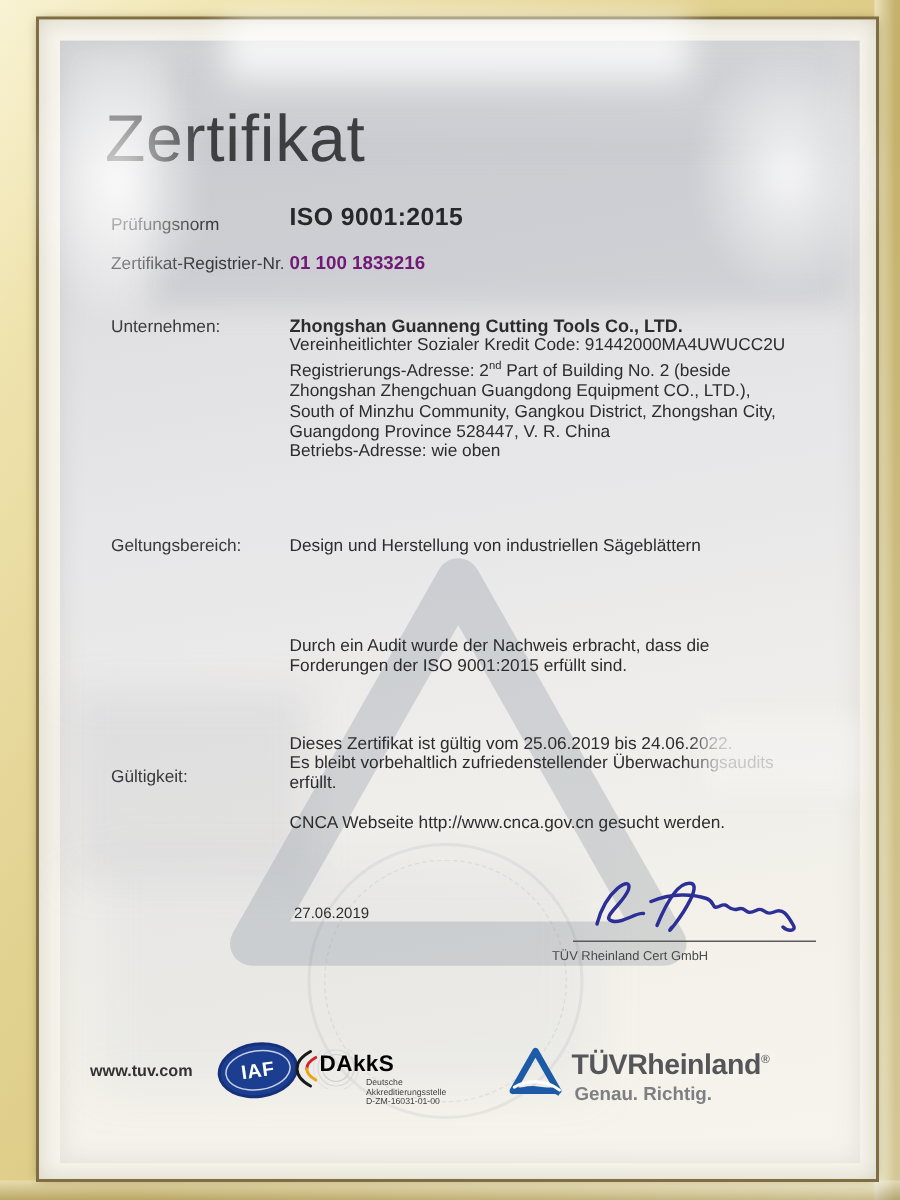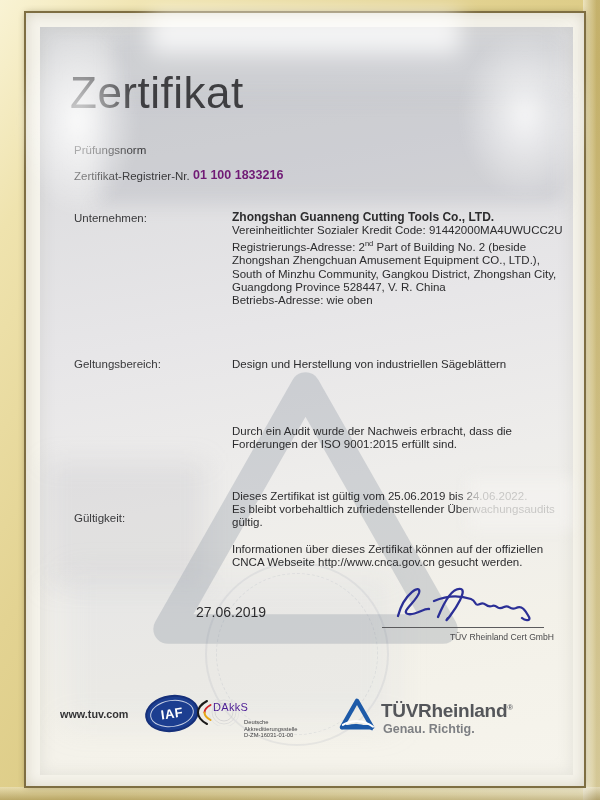"ISO 9001:2015" div.abs { html: none -> <div>ISO 9001:2015</div> }
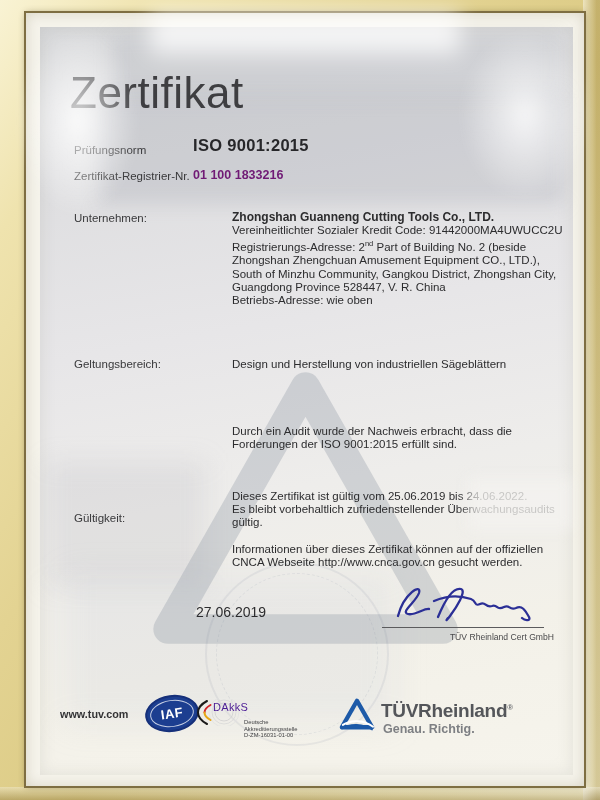"Zhongshan Guanneng Cutting Tools Co.," .block div { margin-left: 39px -> none }
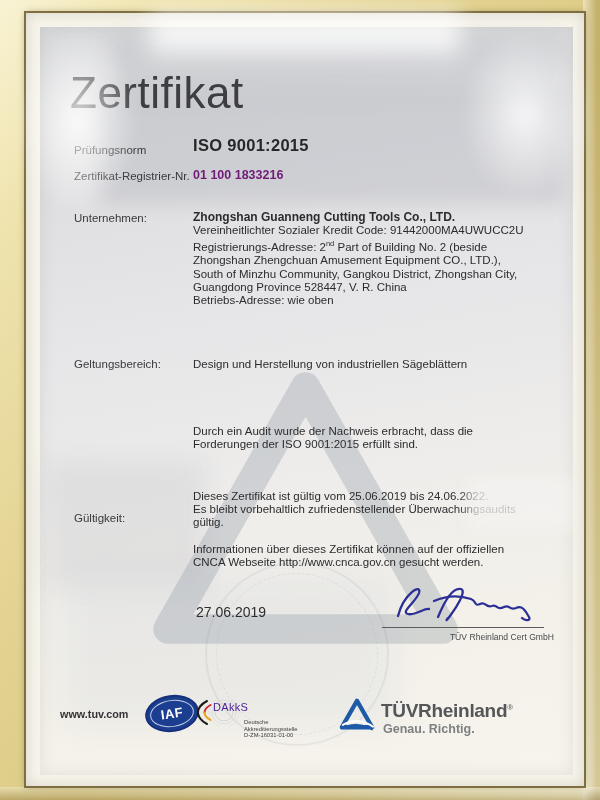"Zhongshan Zhengchuan Amusement Equipment" div { text: Amusement -> Guangdong }
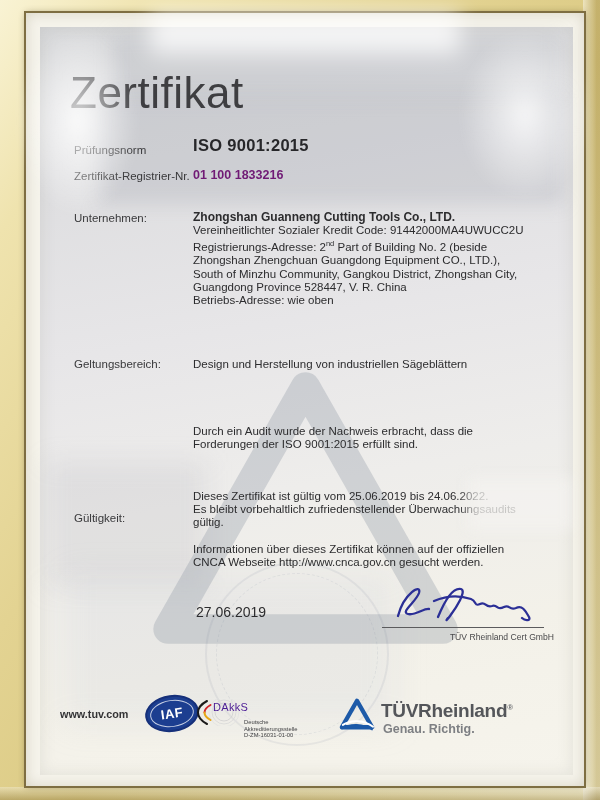"gültig." div { text: gültig -> erfüllt }
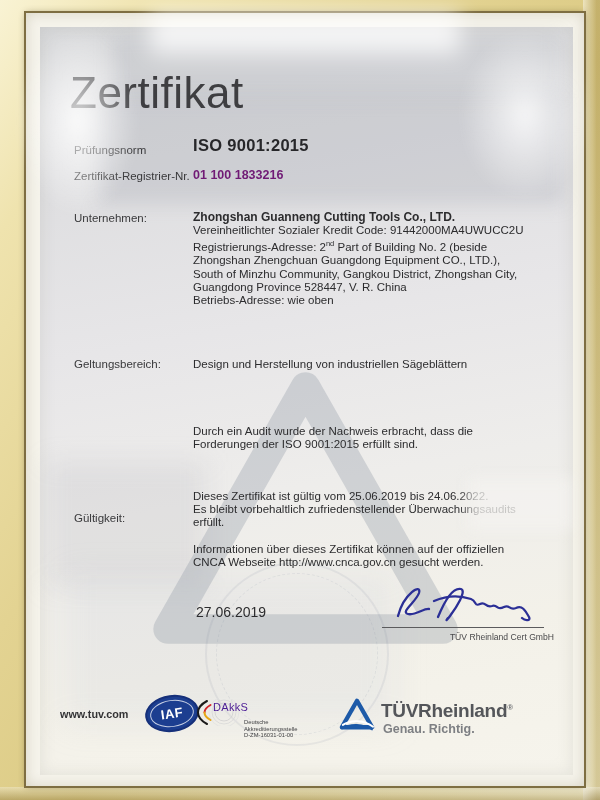"Informationen über dieses Zertifikat" div { html: <div>Informationen über dieses Zertifikat können auf der offiziellen</div> -> none }
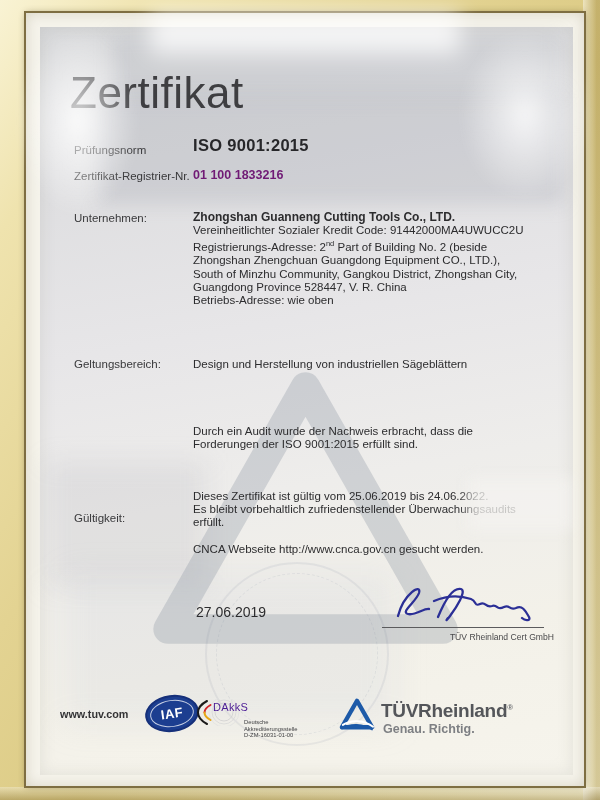"27.06.2019" .date { font-size: 14px -> 10px }
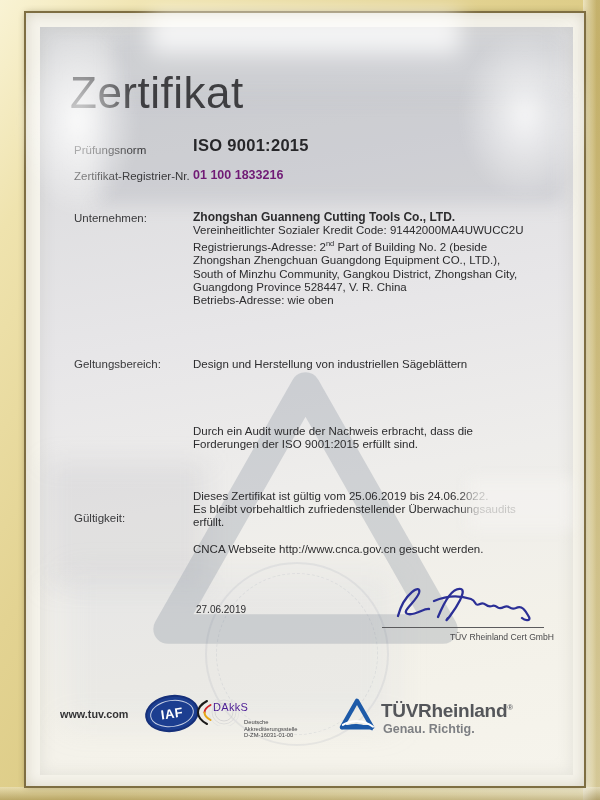"TÜV Rheinland Cert GmbH" .issuer { text-align: right -> left }
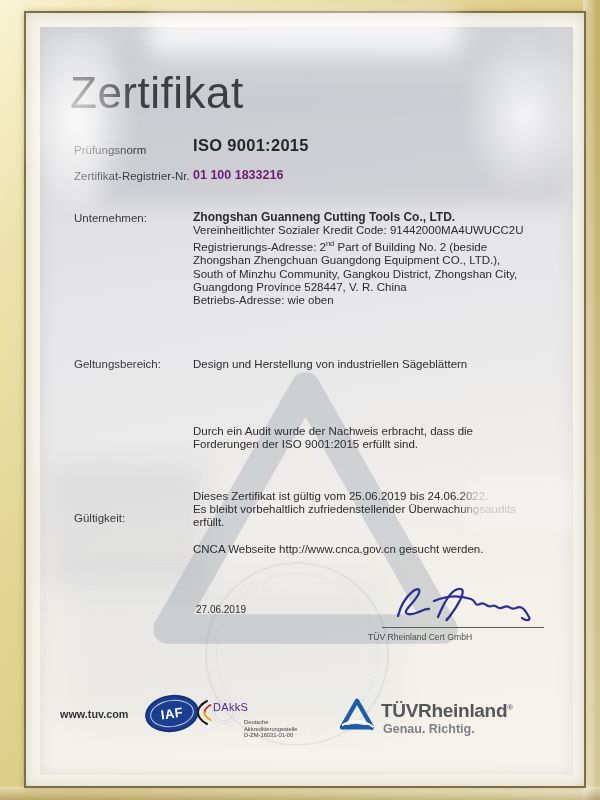"DAkkS" .dakks-name { color: #4c1d95 -> #000000; font-size: 11px -> 15px; font-weight: normal -> bold }
